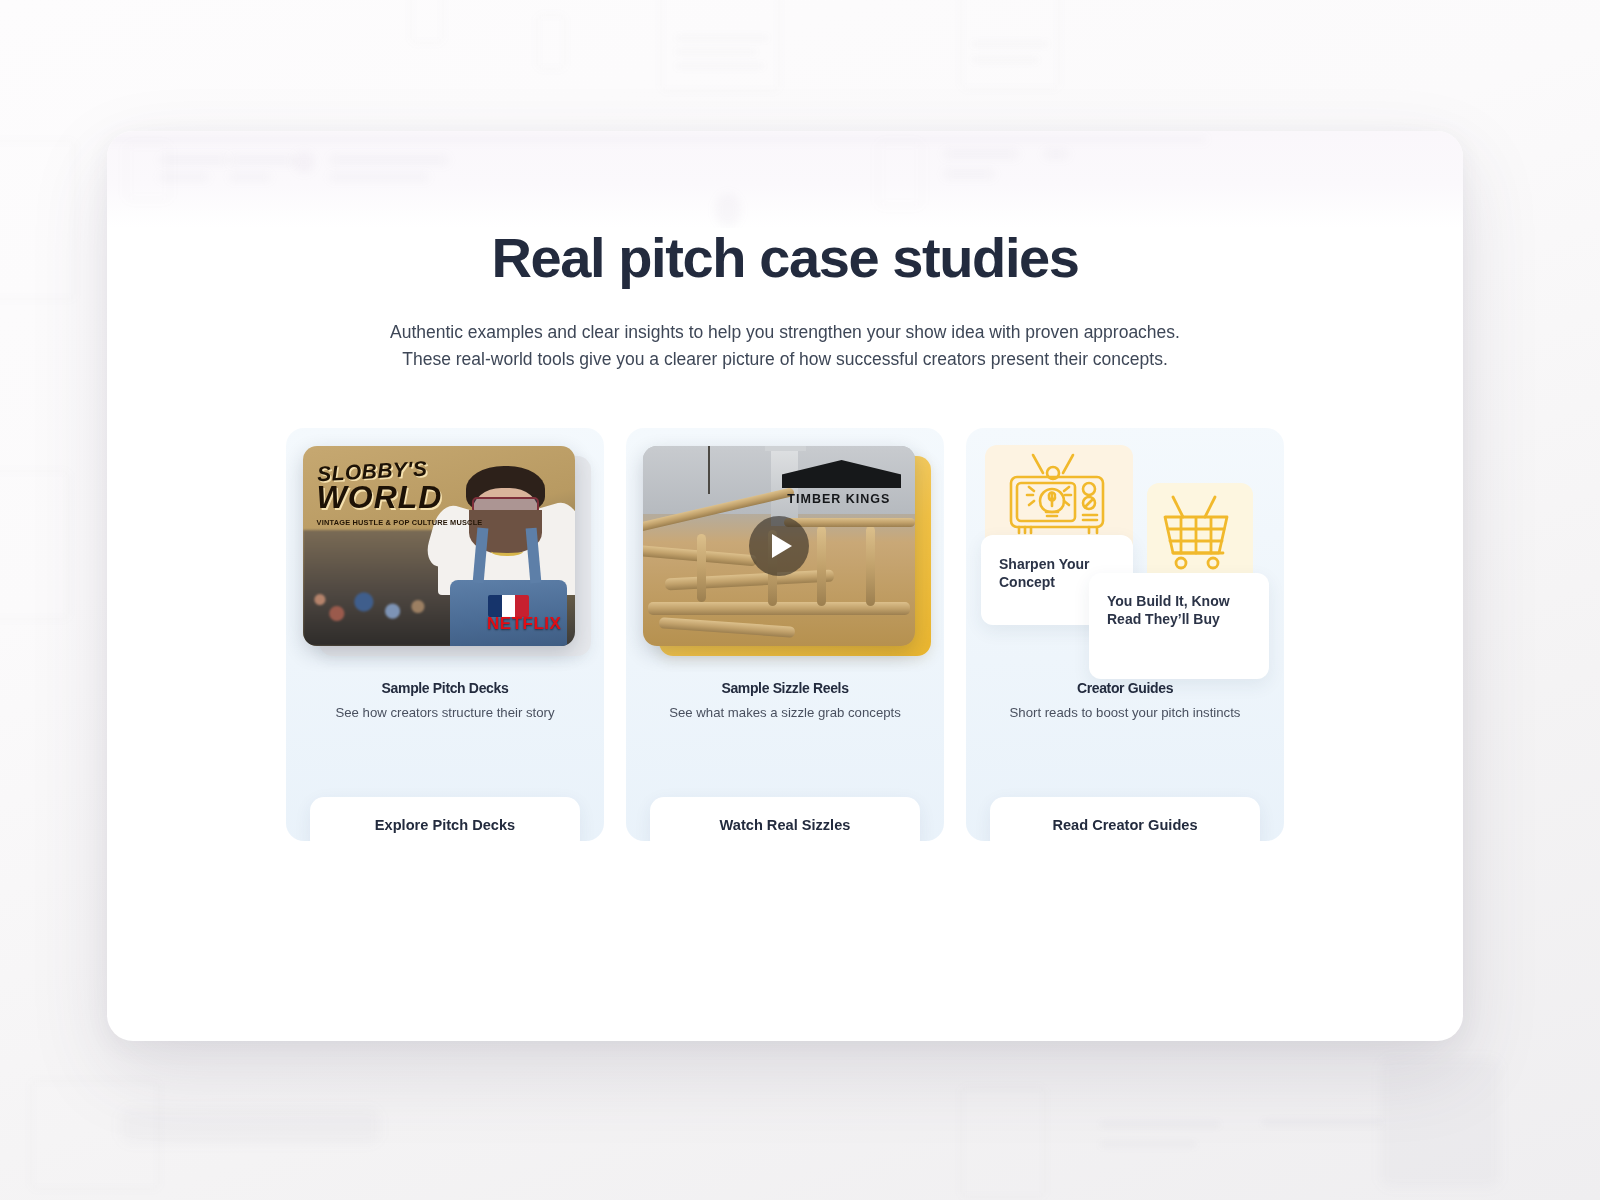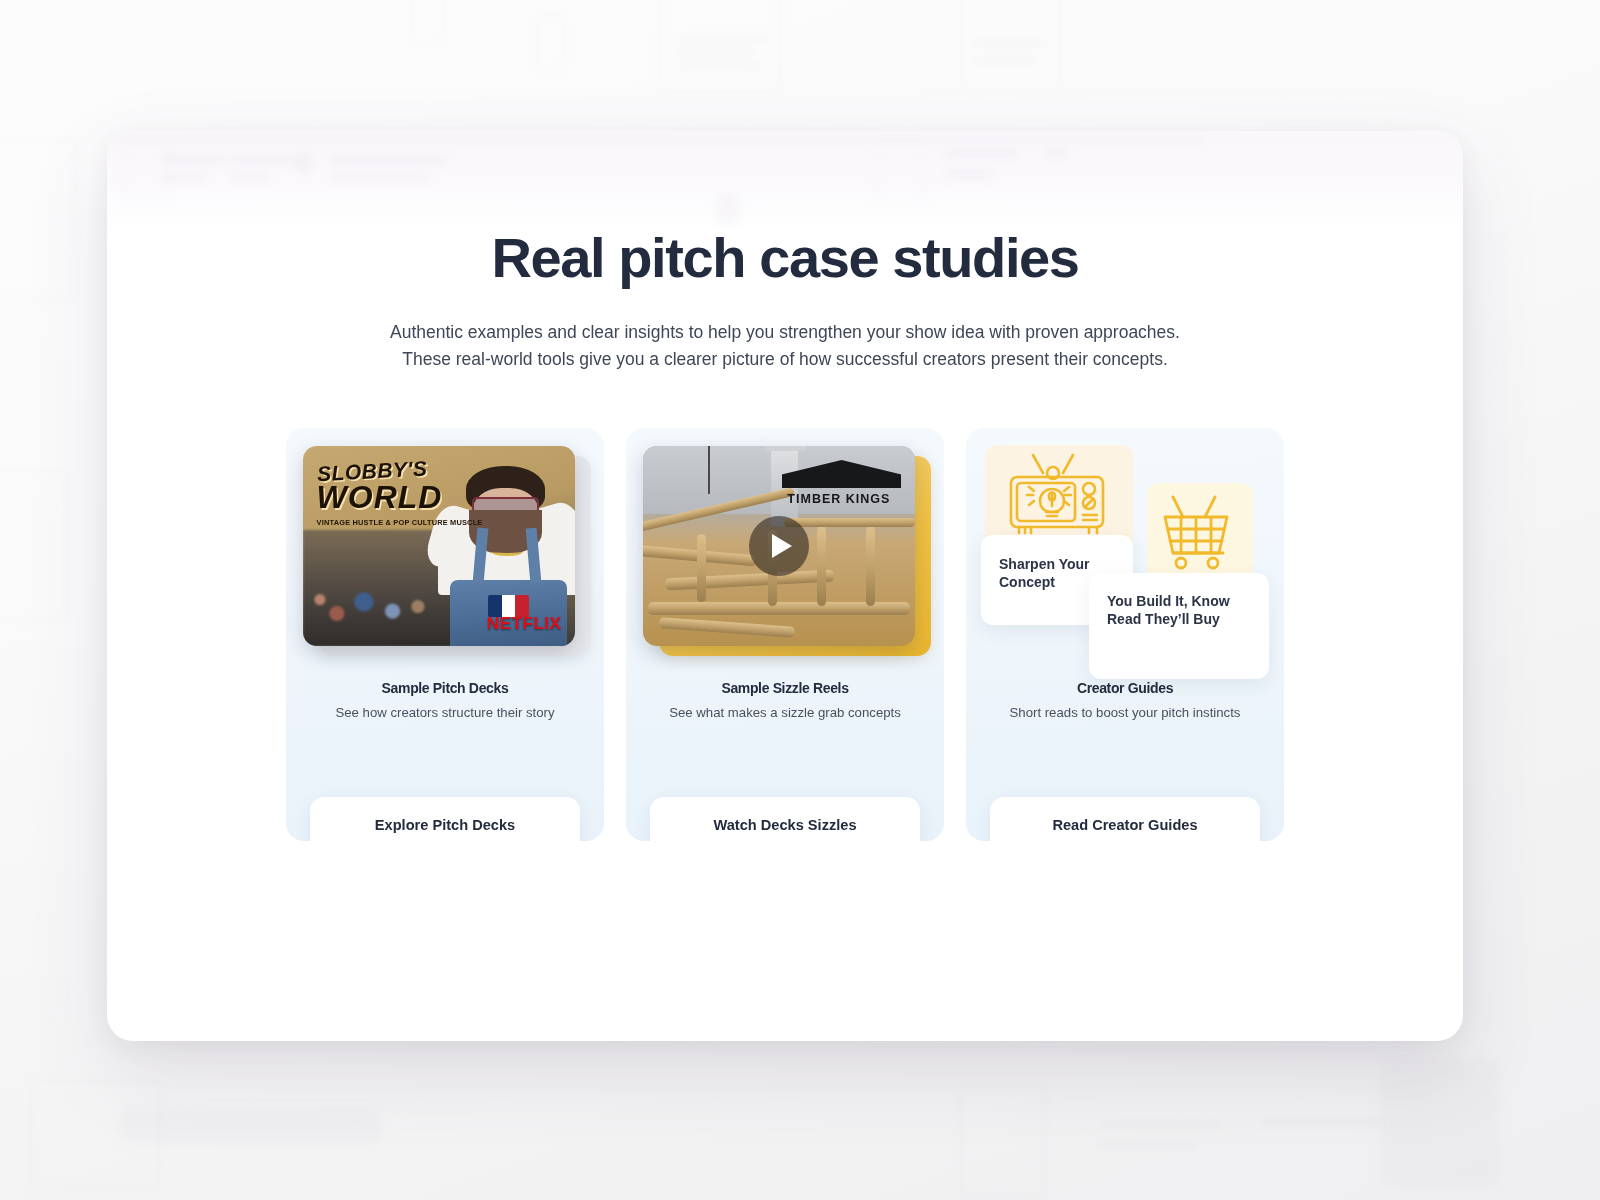"Watch Decks Sizzles" button.card-cta { text: Decks -> Real }
